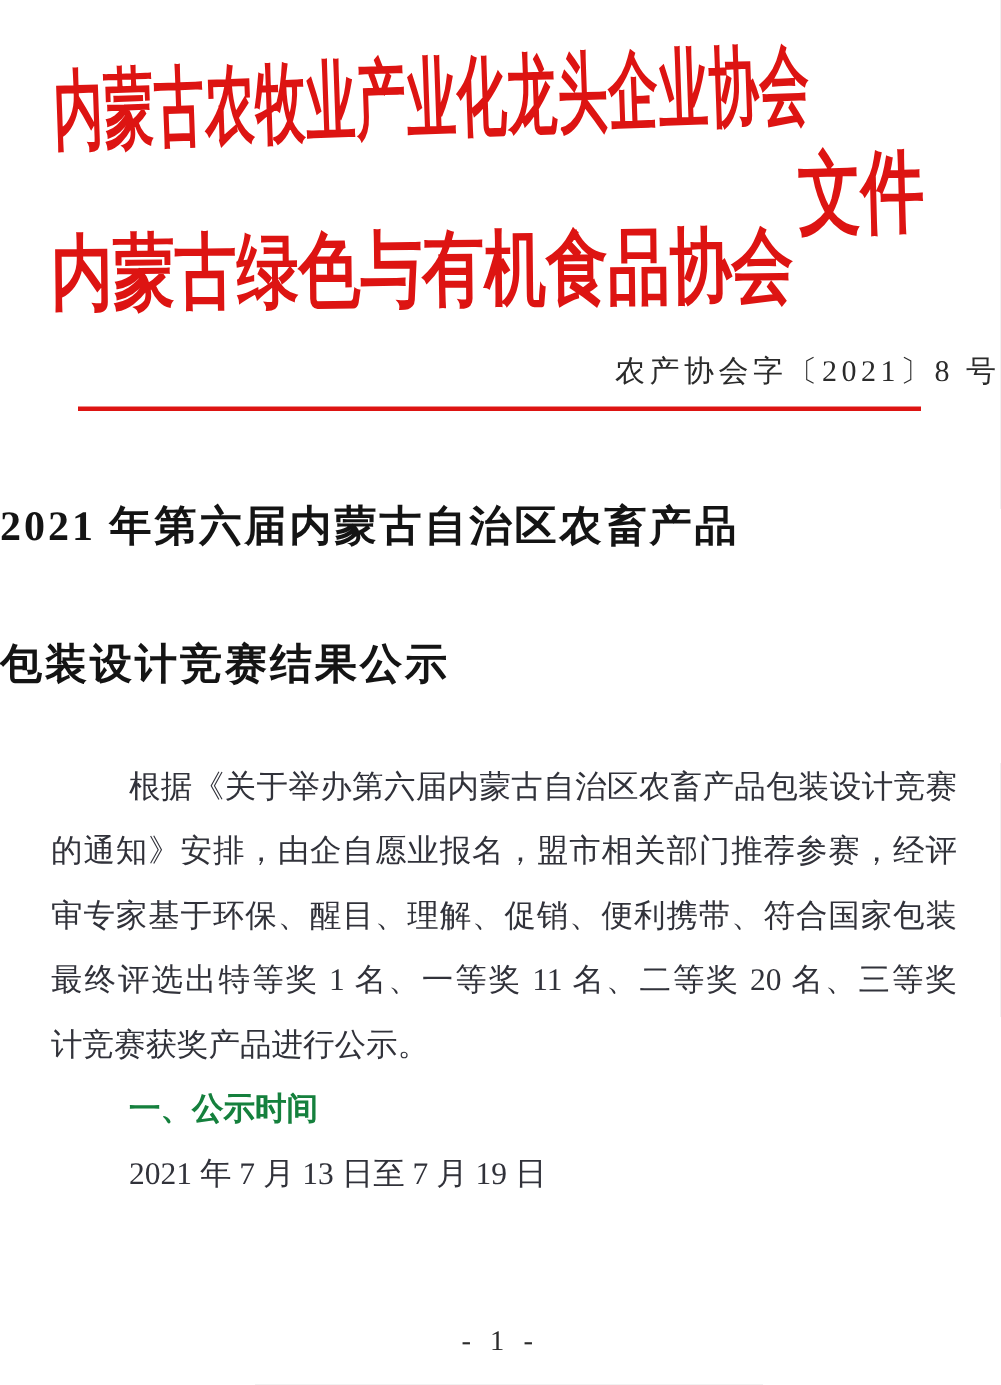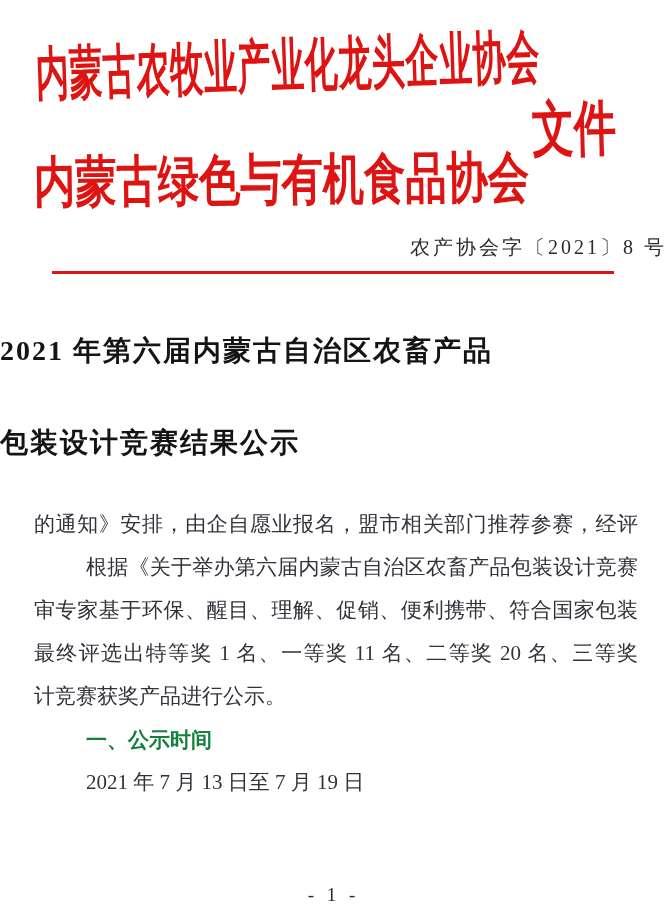"的通知》安排，由企自愿业报名，盟市相关部门推荐参赛，经评" div.body-line { order: before "根据《关于举办第六届内蒙古自治区农畜产品包装设计竞赛" -> after "根据《关于举办第六届内蒙古自治区农畜产品包装设计竞赛" }
